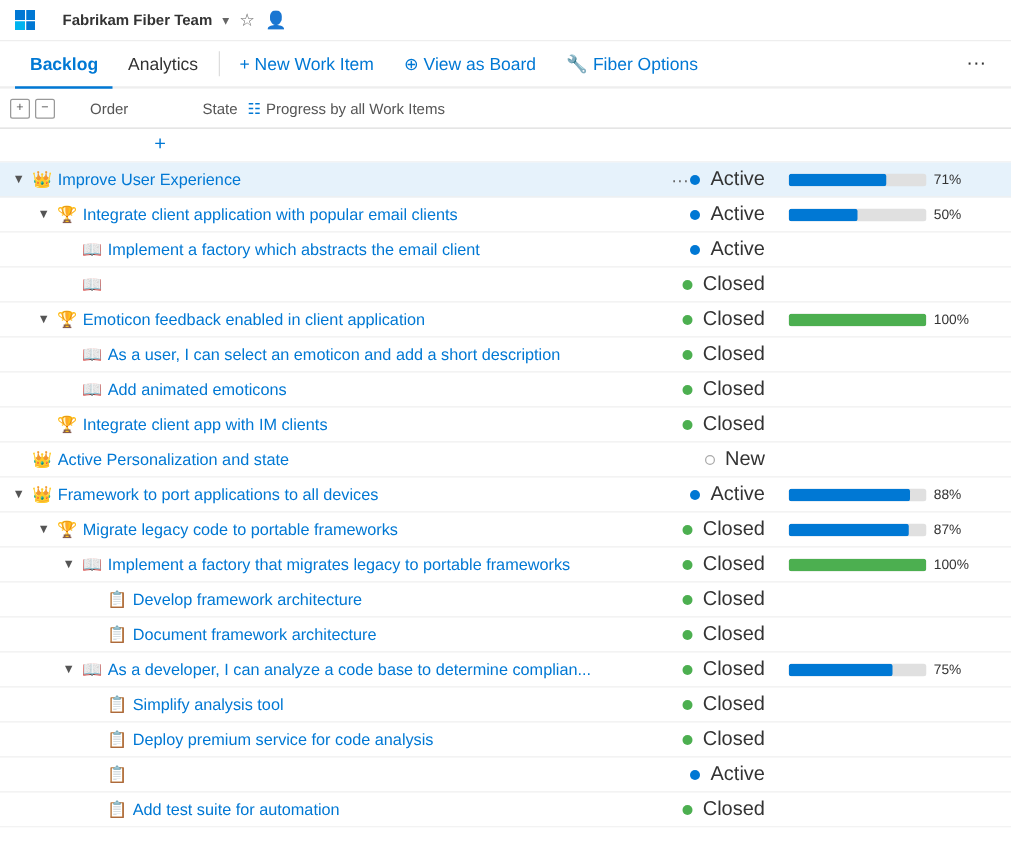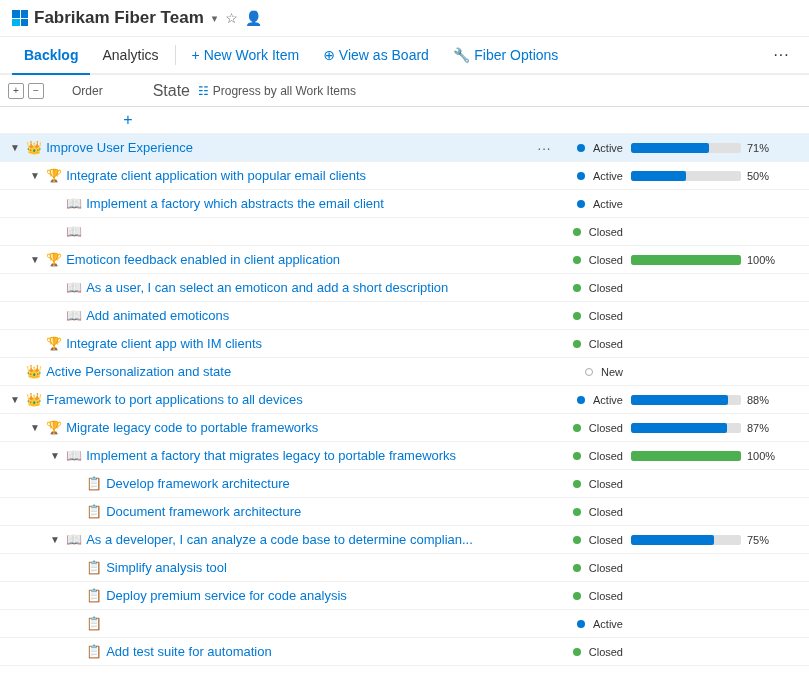"Fabrikam Fiber Team" .top-bar .logo { font-size: 17px -> 12px; gap: 6px -> 22px }
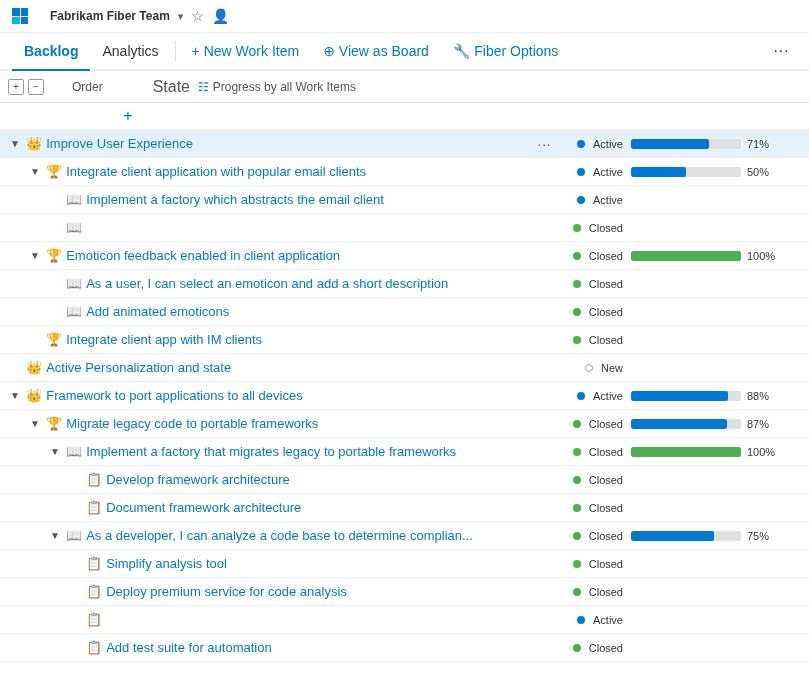"State" .col-state { font-size: 16px -> 12px }
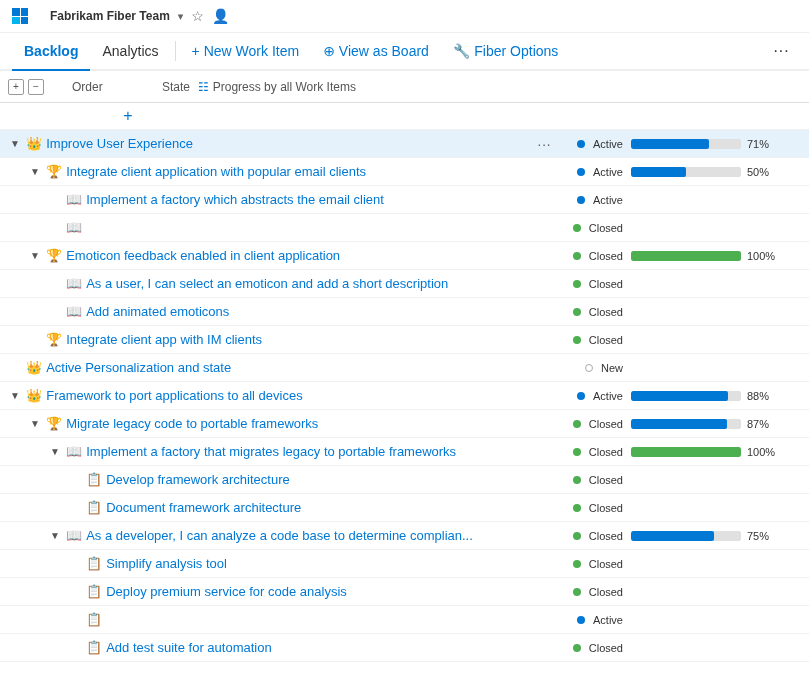"Active" .row-state { font-size: 11px -> 16px; padding-right: 8px -> 19px }
